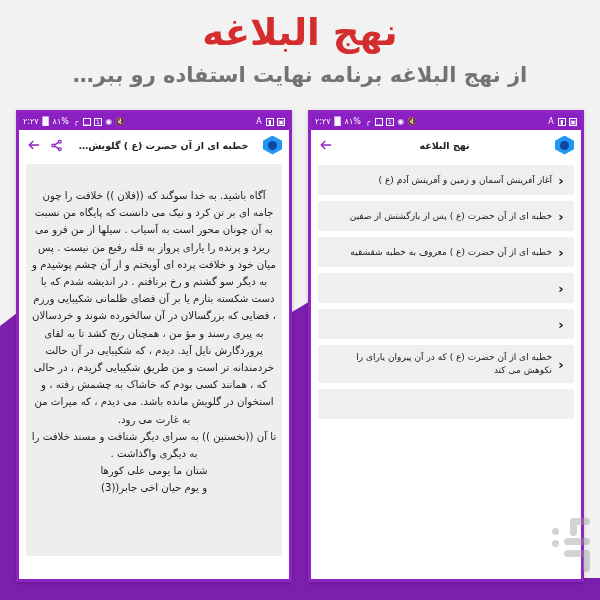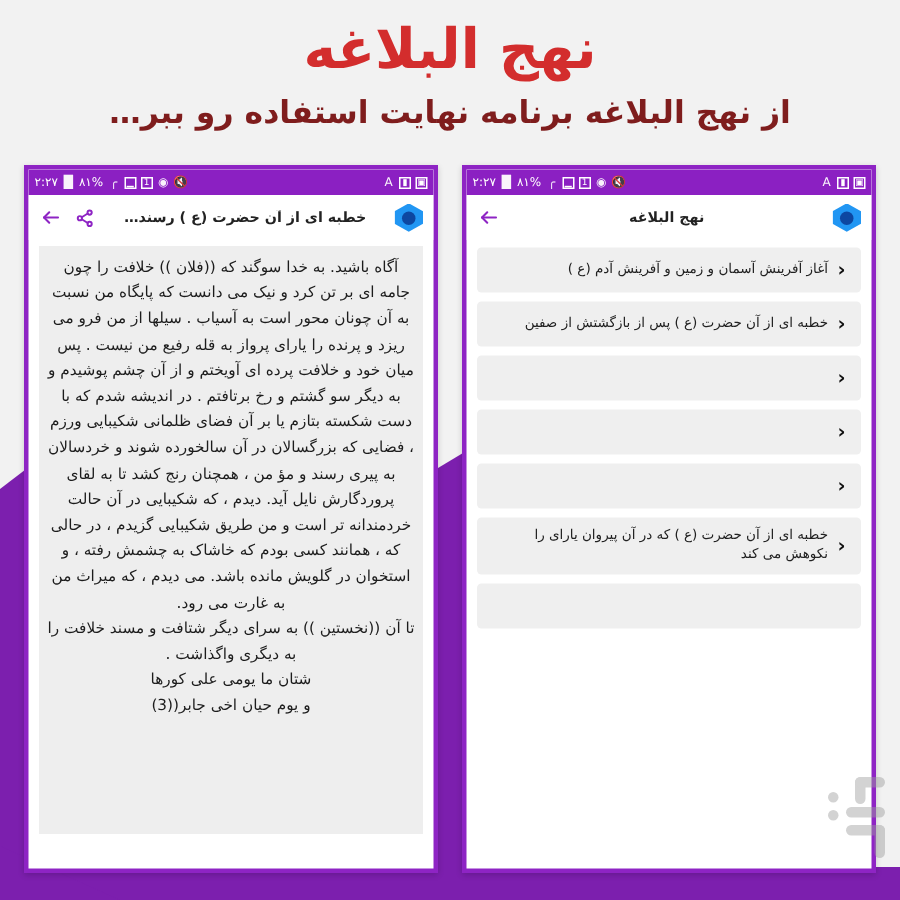"از نهج البلاغه برنامه نهایت" .promo-sub { color: #7f1d1d -> #737373 }
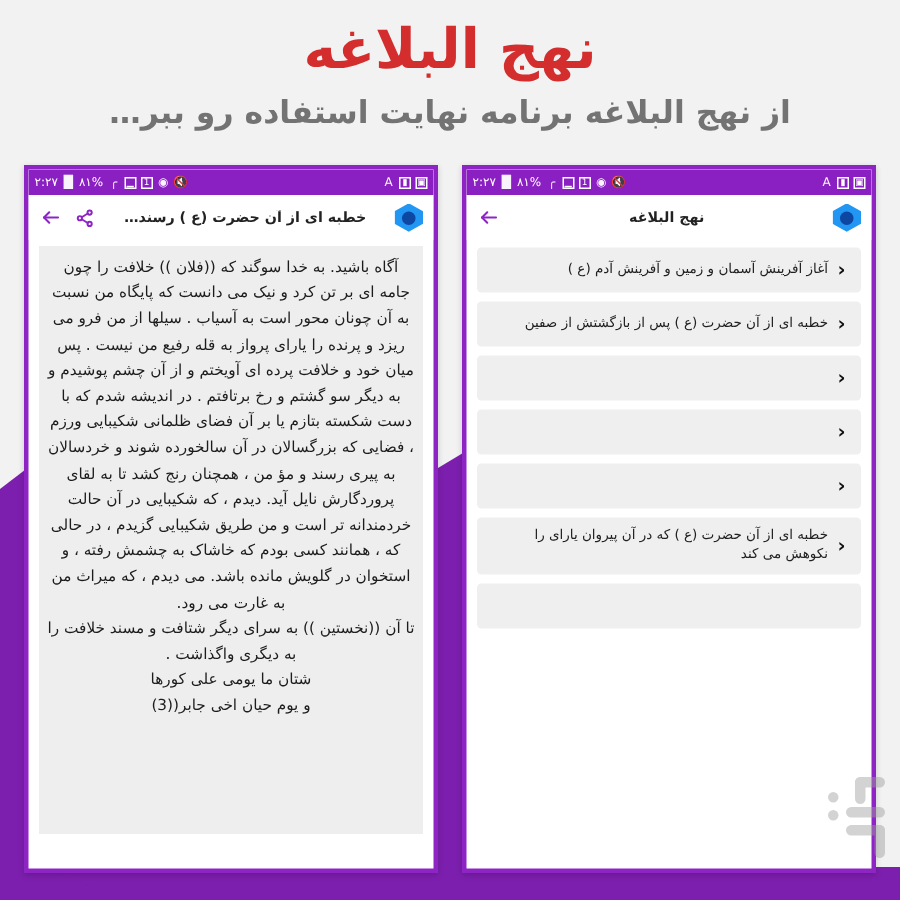"خطبه ای از آن حضرت (ع ) رسند…" div.toolbar-title { text: رسند -> گلویش }
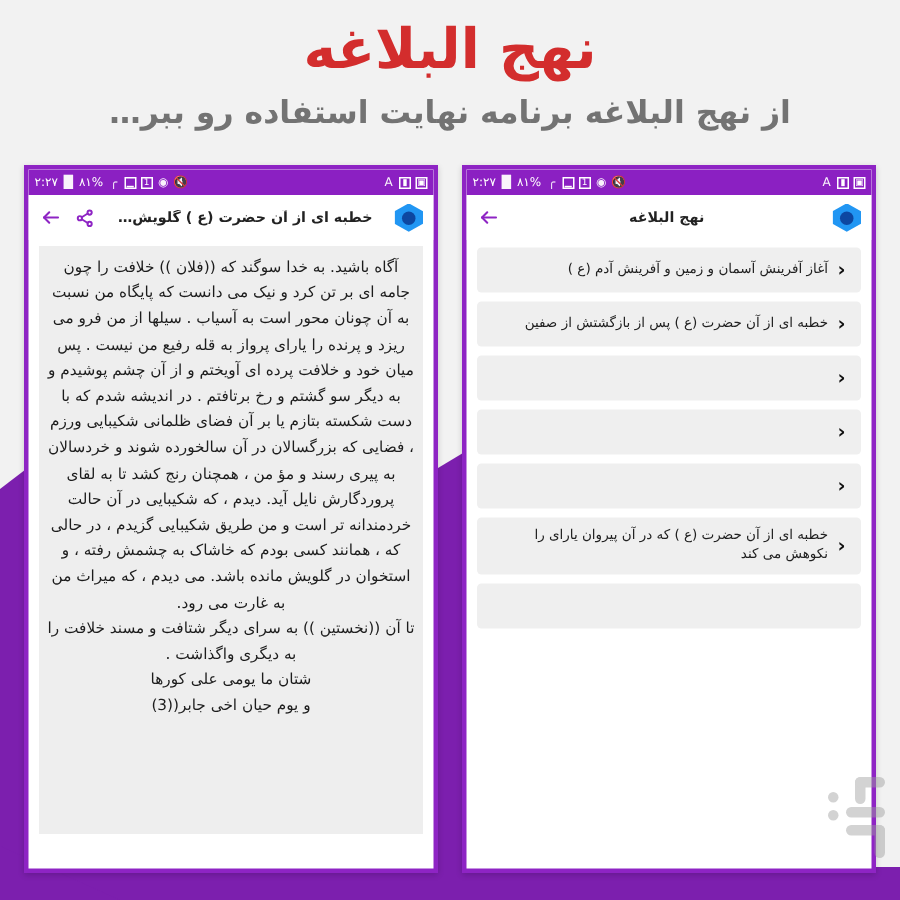"آگاه باشید. به خدا سوگند" .reader { padding: 6px 5px 8px 5px -> 23px 5px 8px 5px }
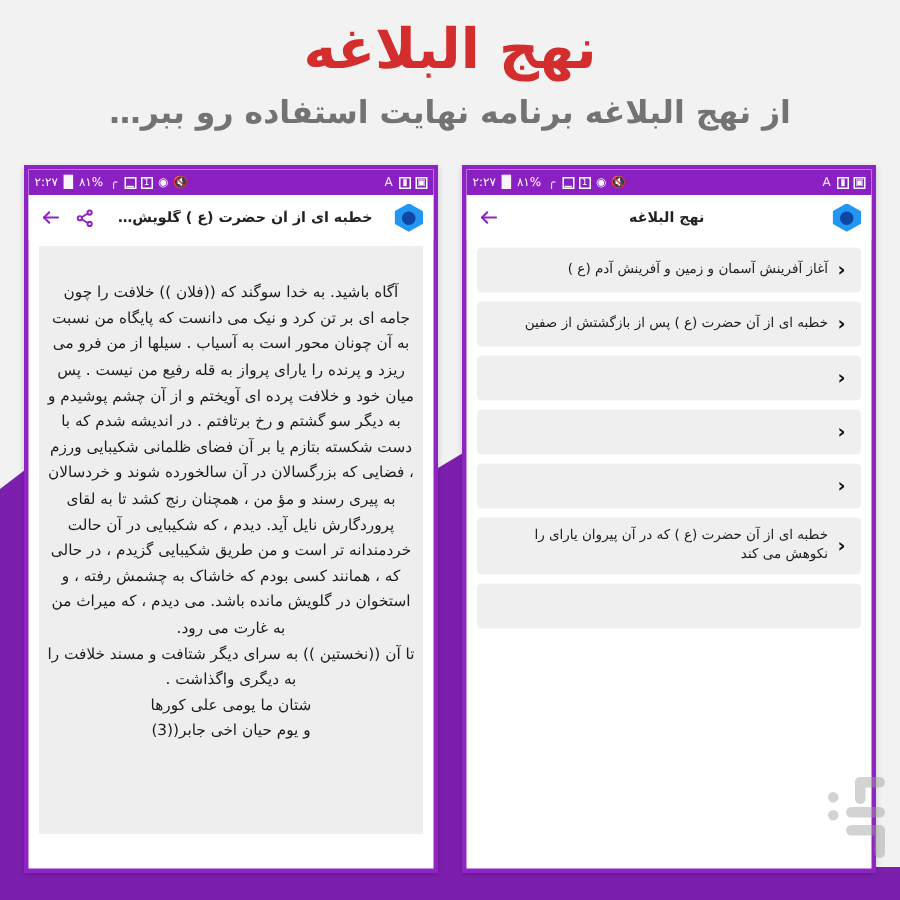"خطبه ای از آن حضرت (ع ) معروف" span.list-item-label { html: none -> <span>خطبه ای از آن حضرت (ع ) معروف به خطبه شقشقیه</span> }
